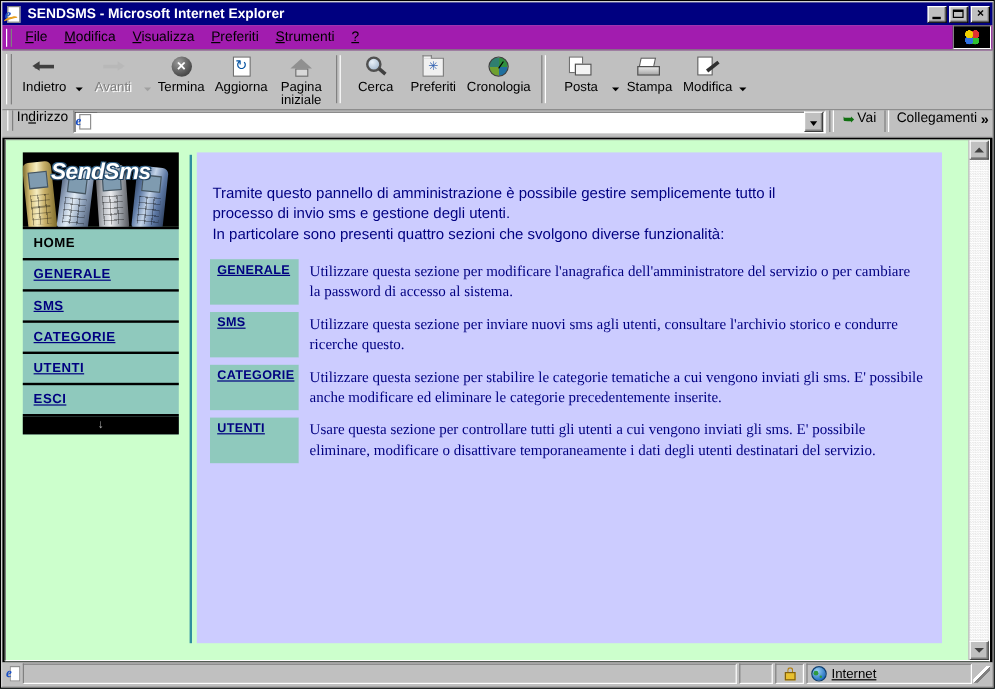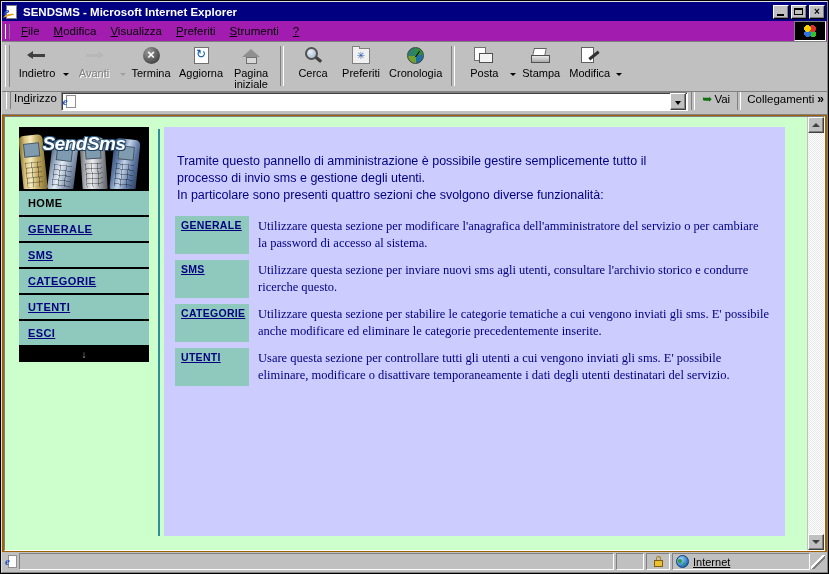"SendSms" .content-wrap { background: #a16207 -> #000000 }
